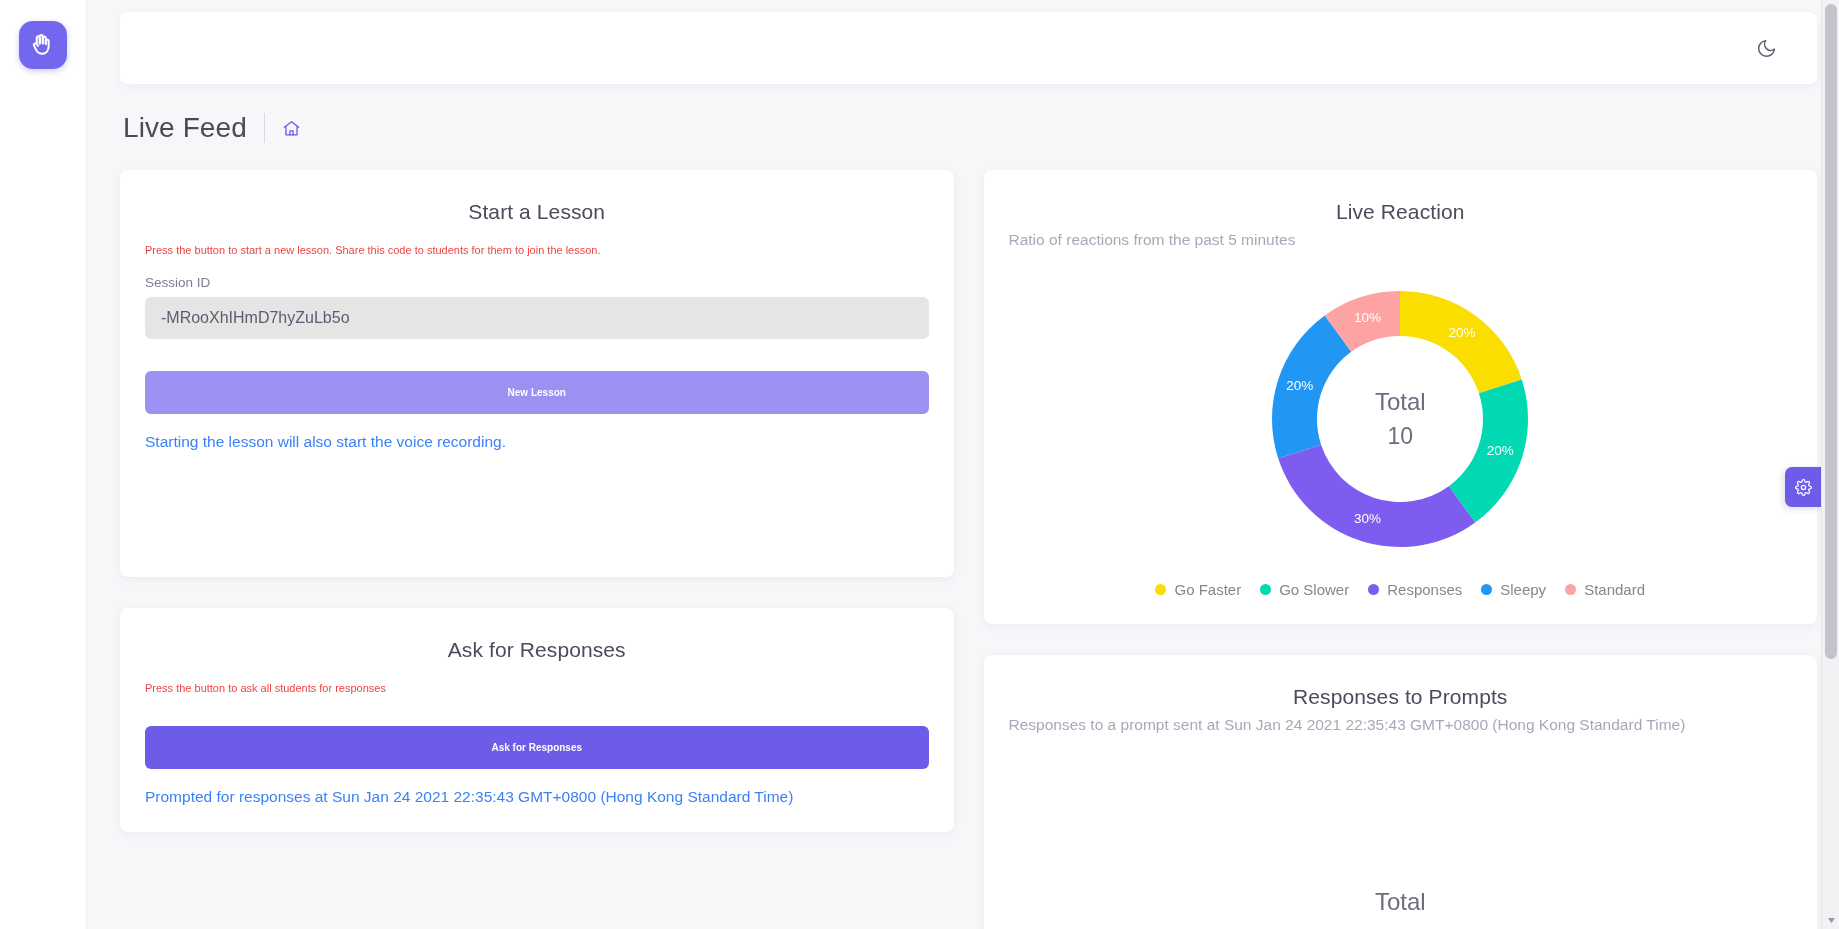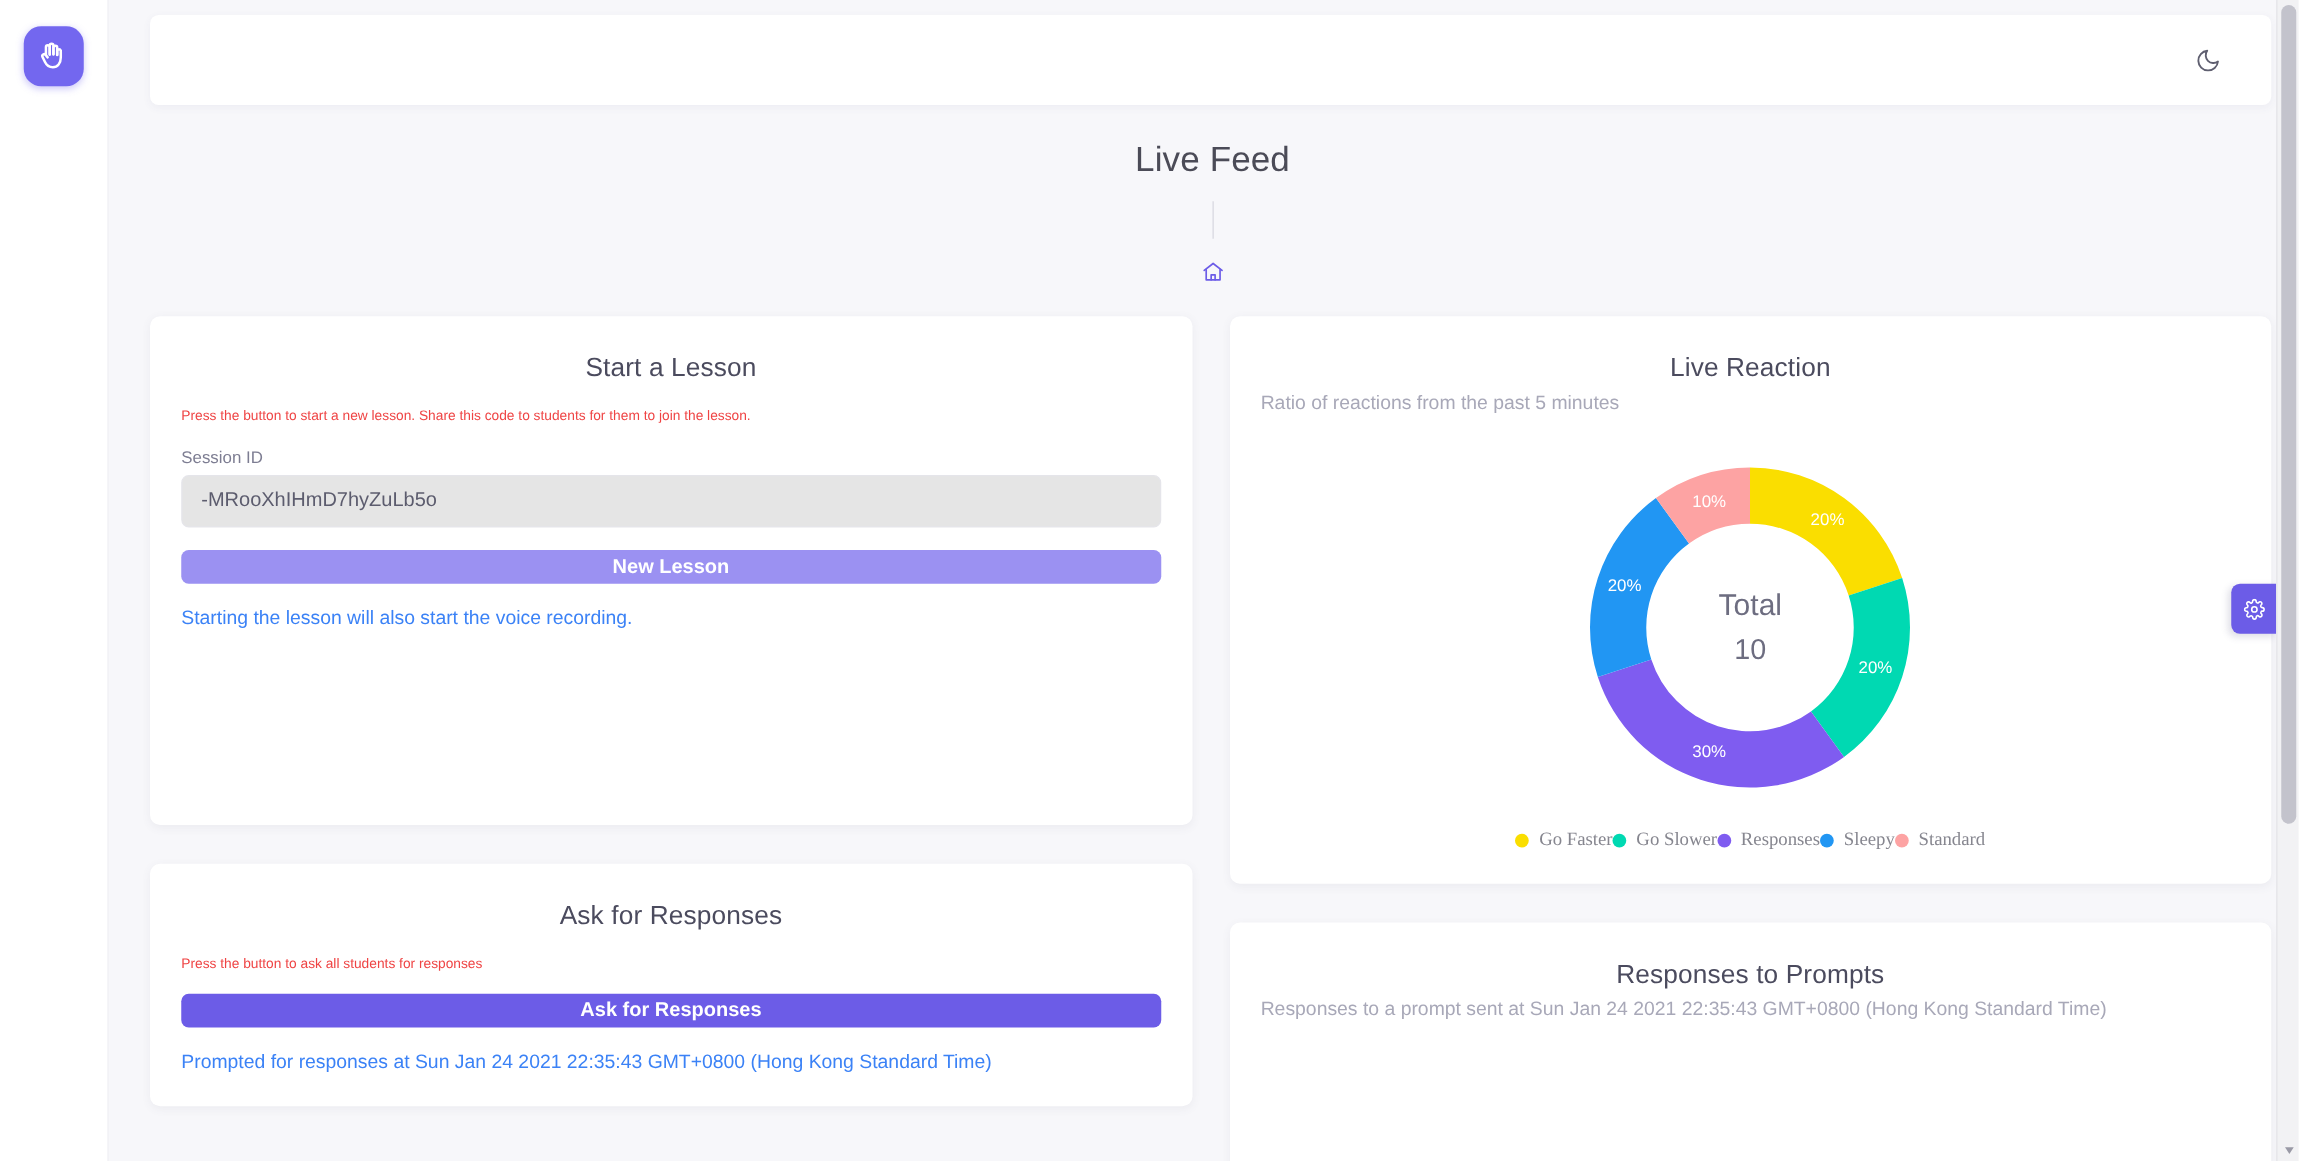"Live Feed" .pagehead { flex-direction: column -> none }
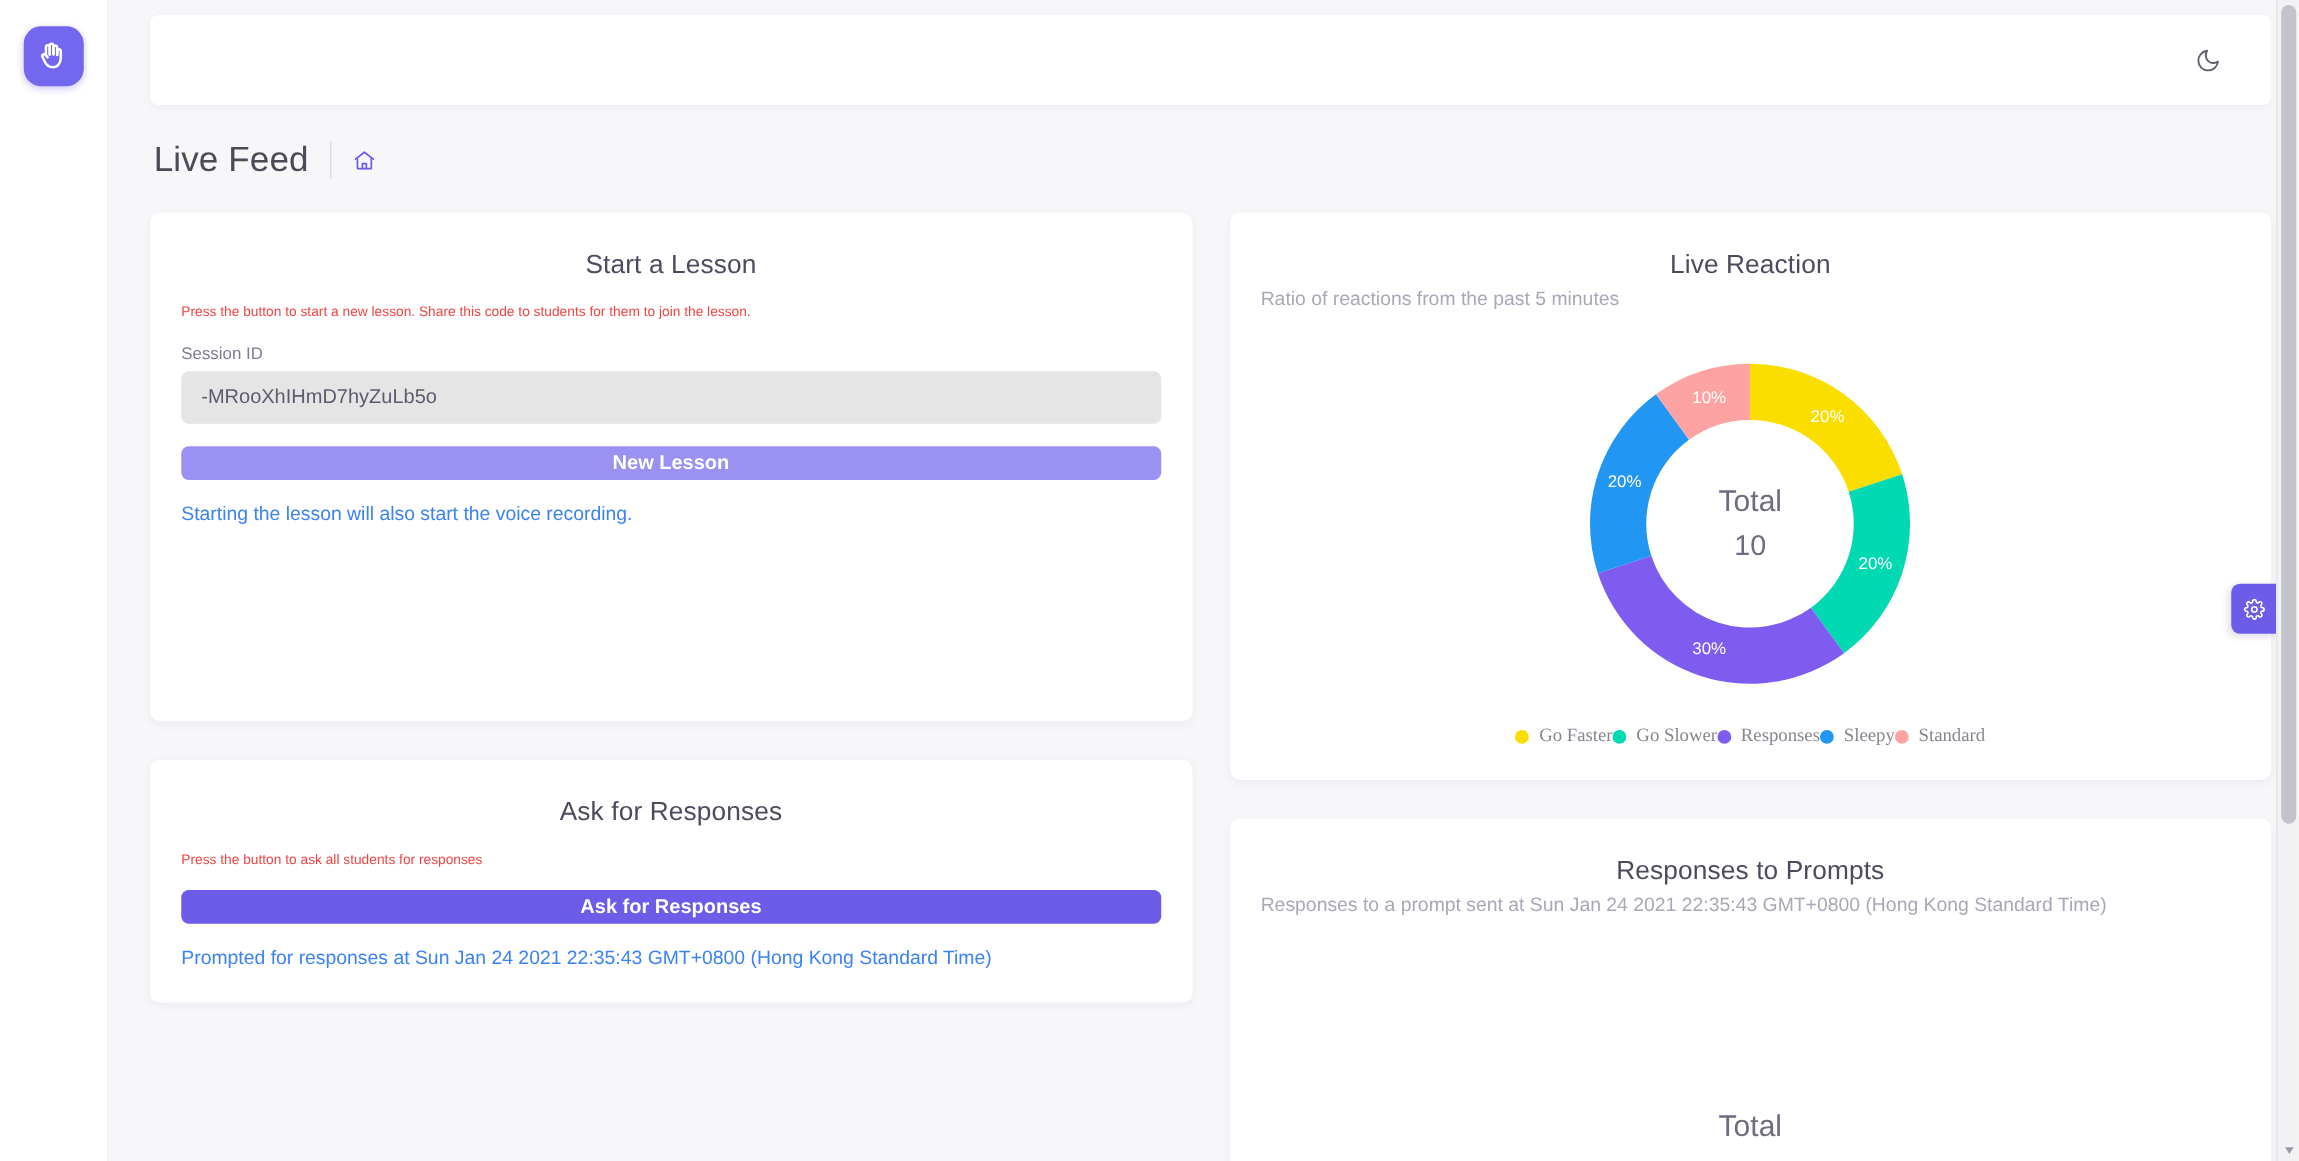"New Lesson" .btn { font-size: 16px -> 10px; height: 27px -> 43px; margin-top: 18px -> 32px }
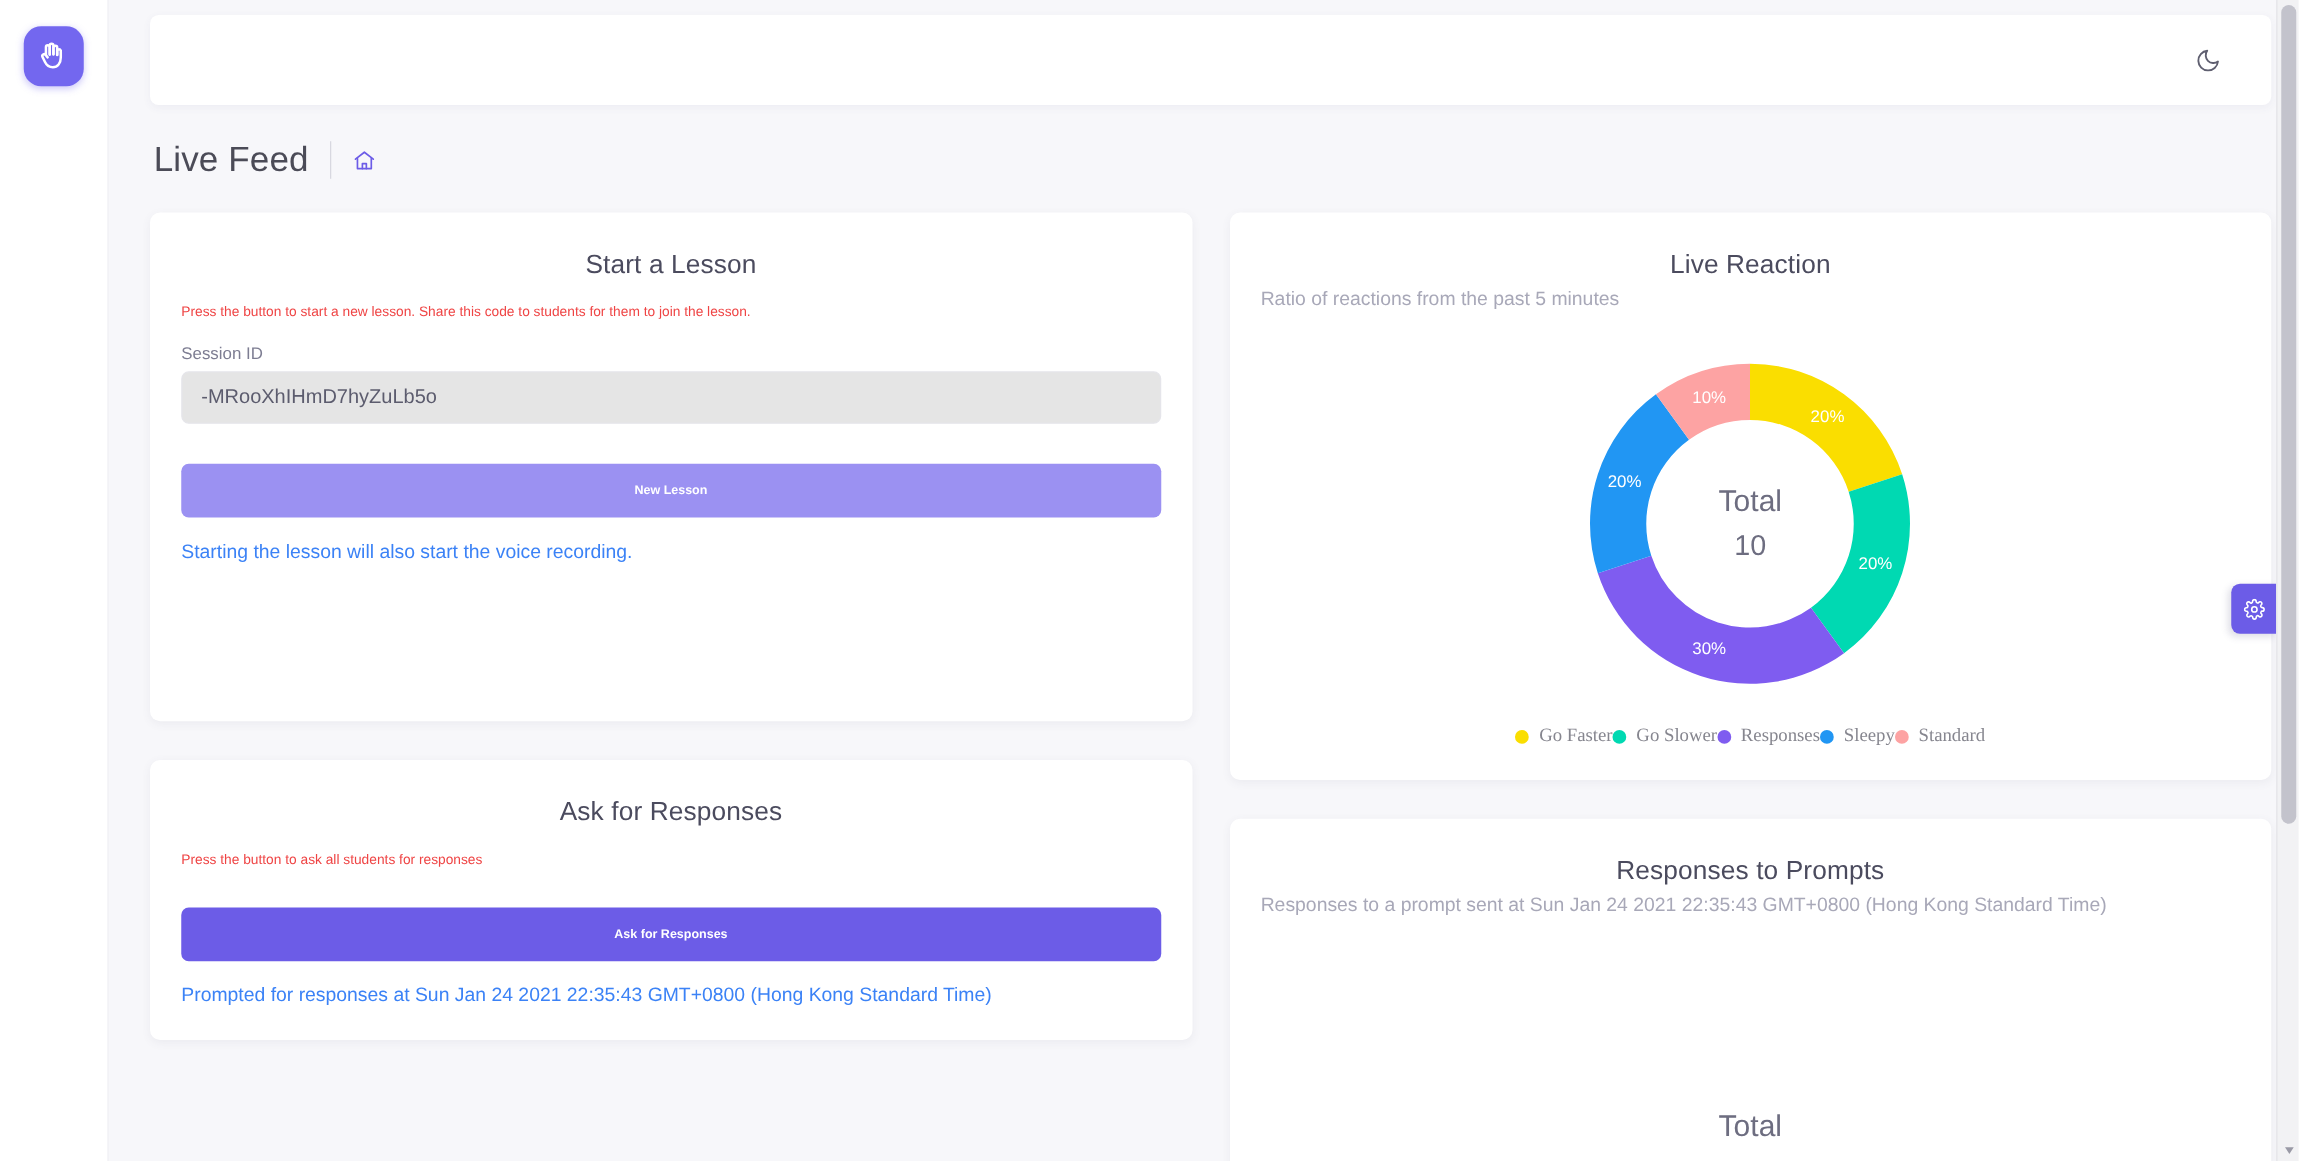"Go Faster" .legend { font-family: Liberation Serif, serif -> none; gap: none -> 19px }
